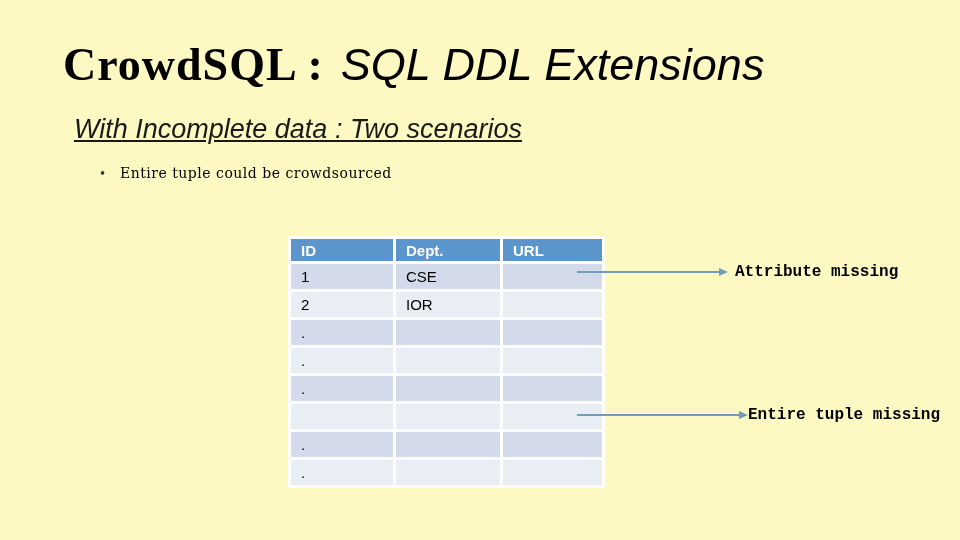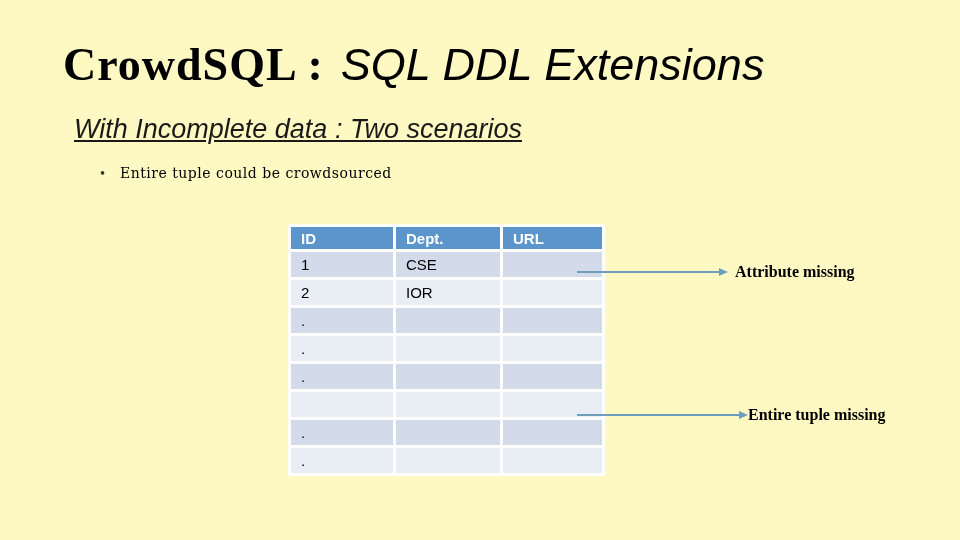"ID" .data-table { top: 224px -> 236px }
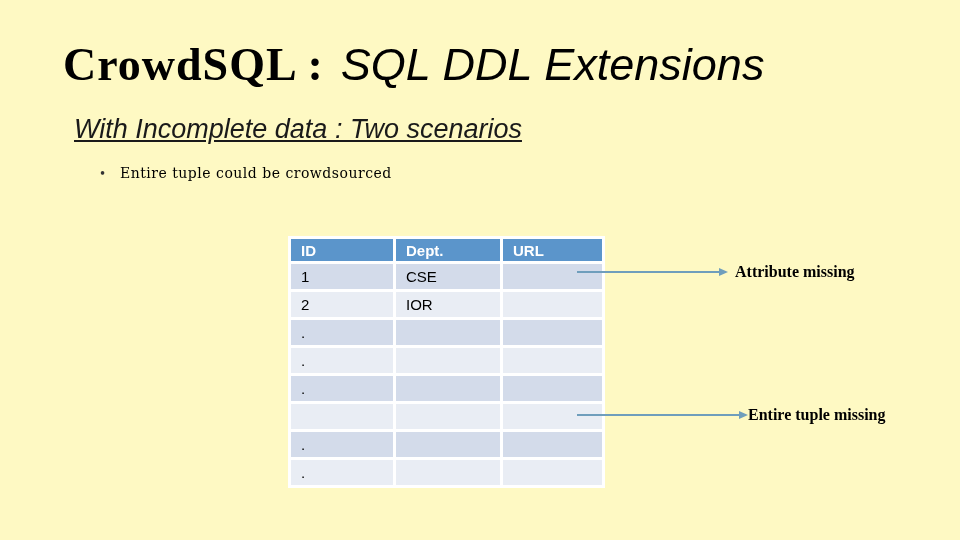"Attribute missing" .annotation-label { font-family: Liberation Serif, serif -> Liberation Mono, monospace }
